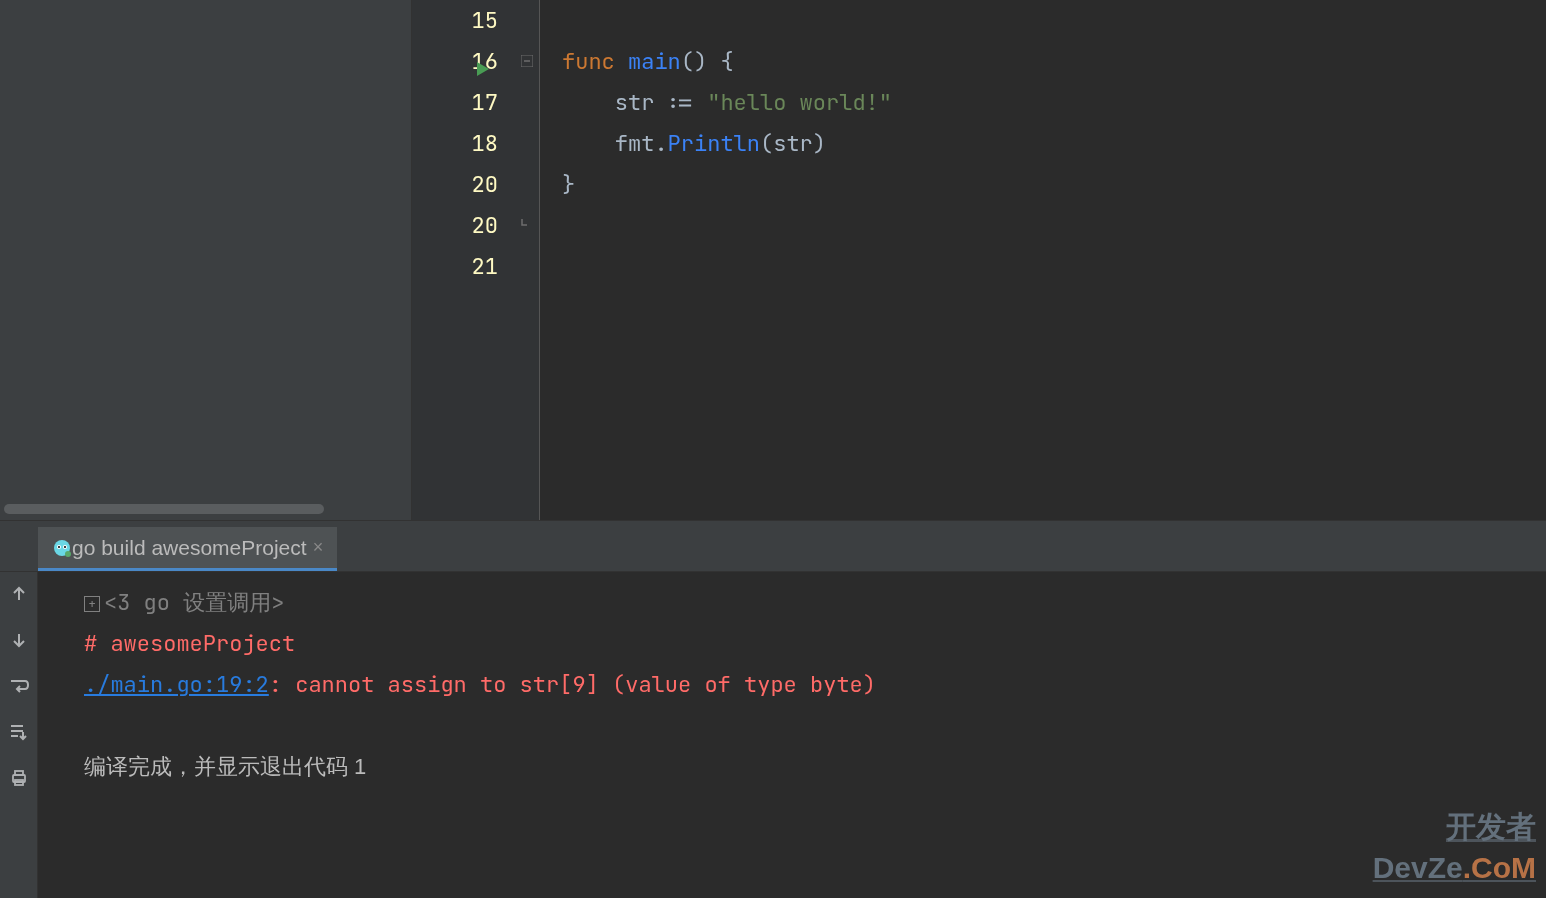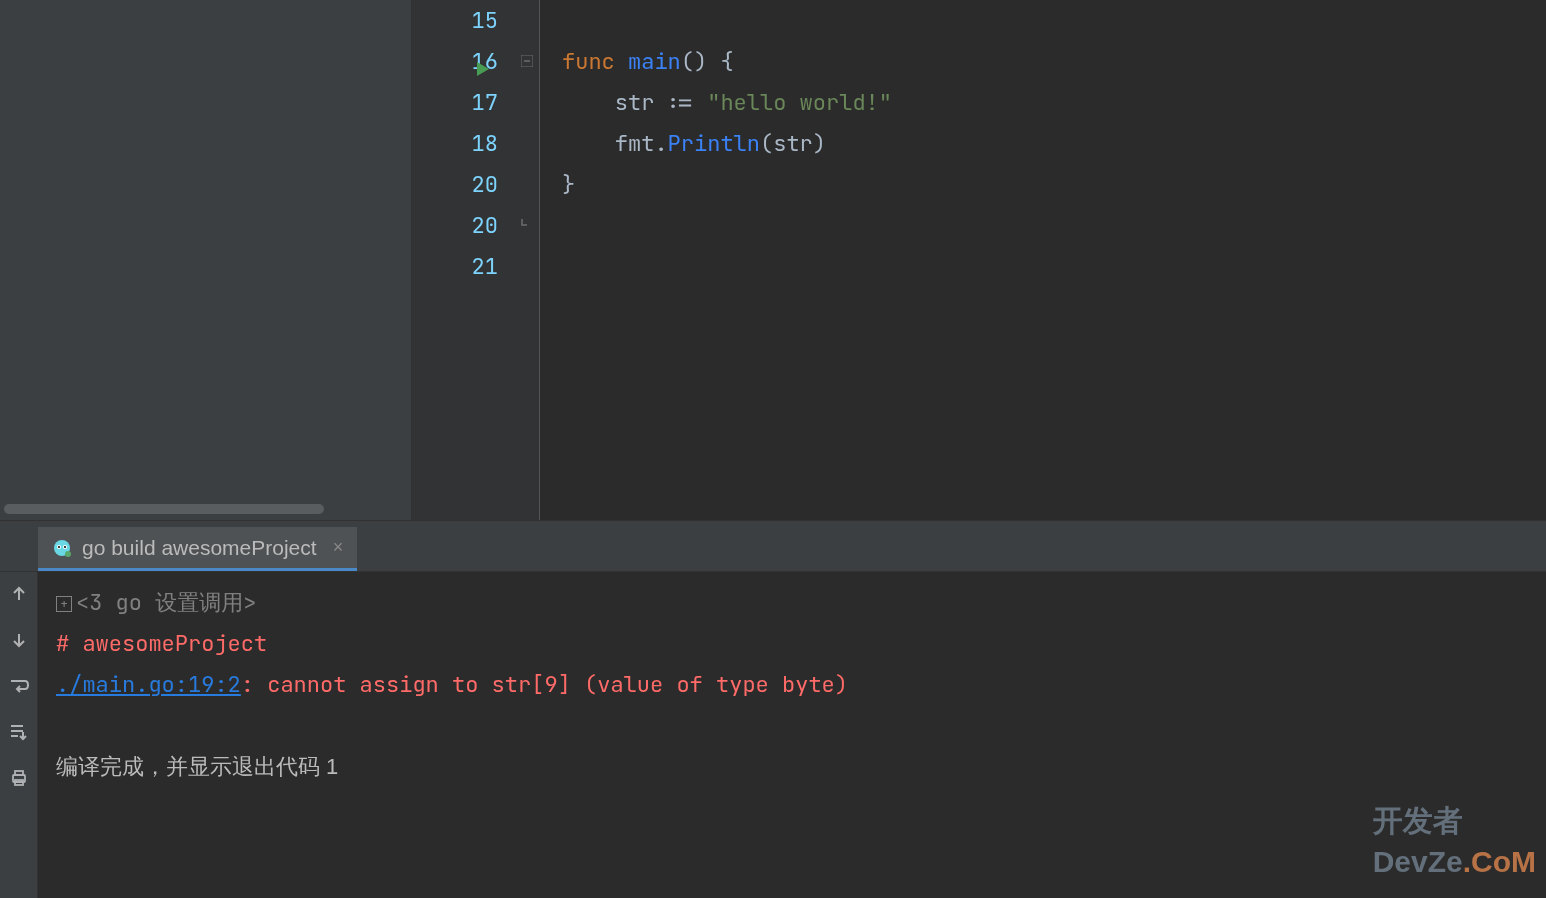"15" .gutter { color: #7dd3fc -> #fef9c3 }
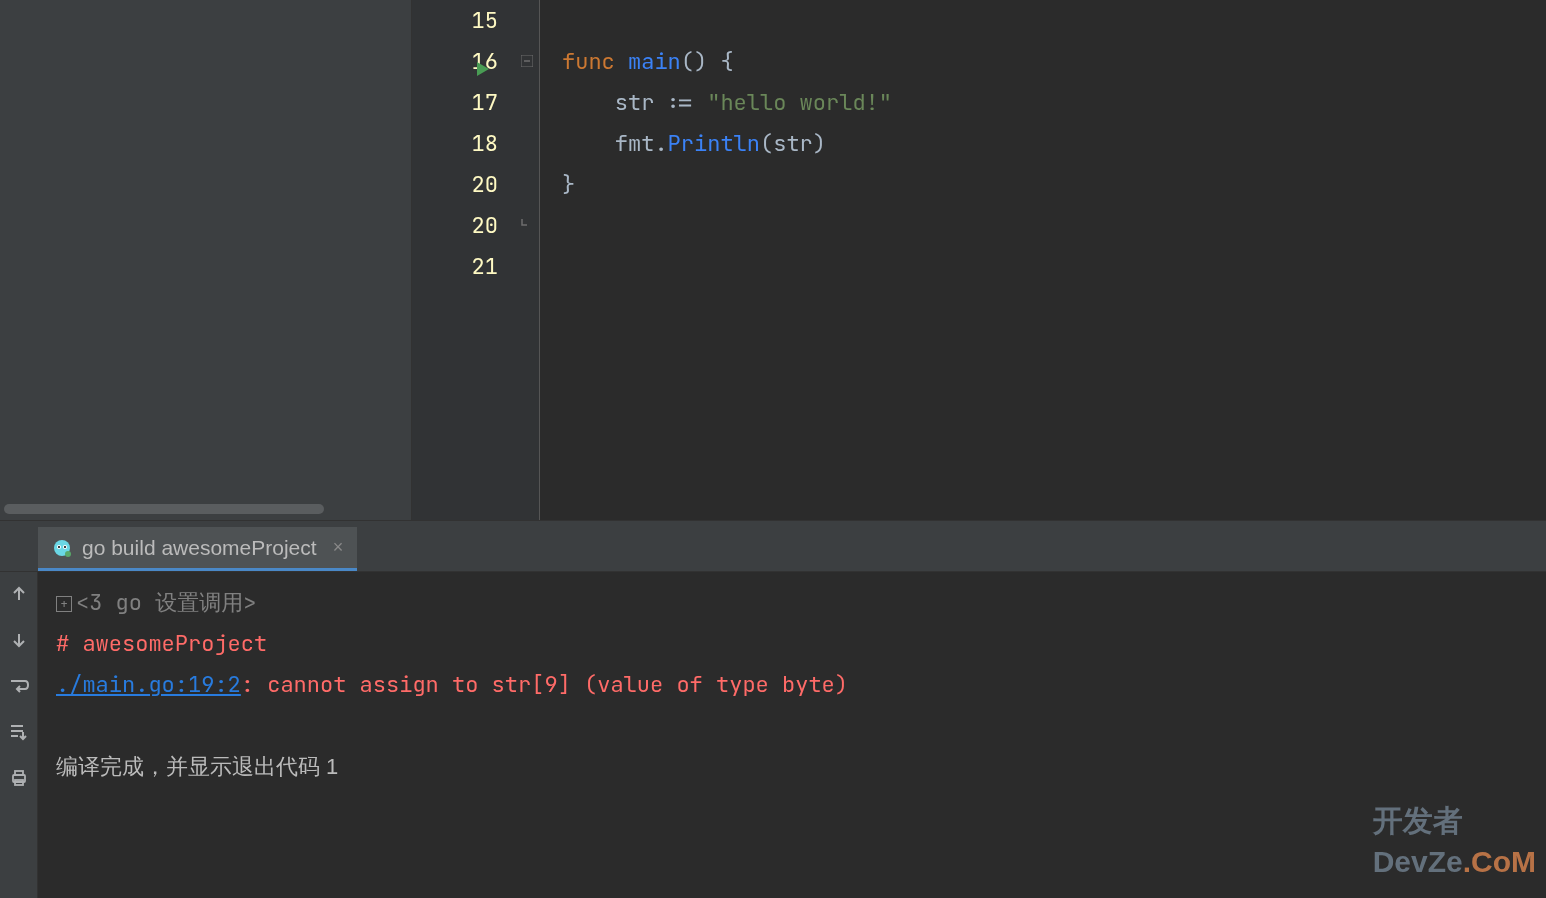"go build awesomeProject" .run-tab { gap: 10px -> none }
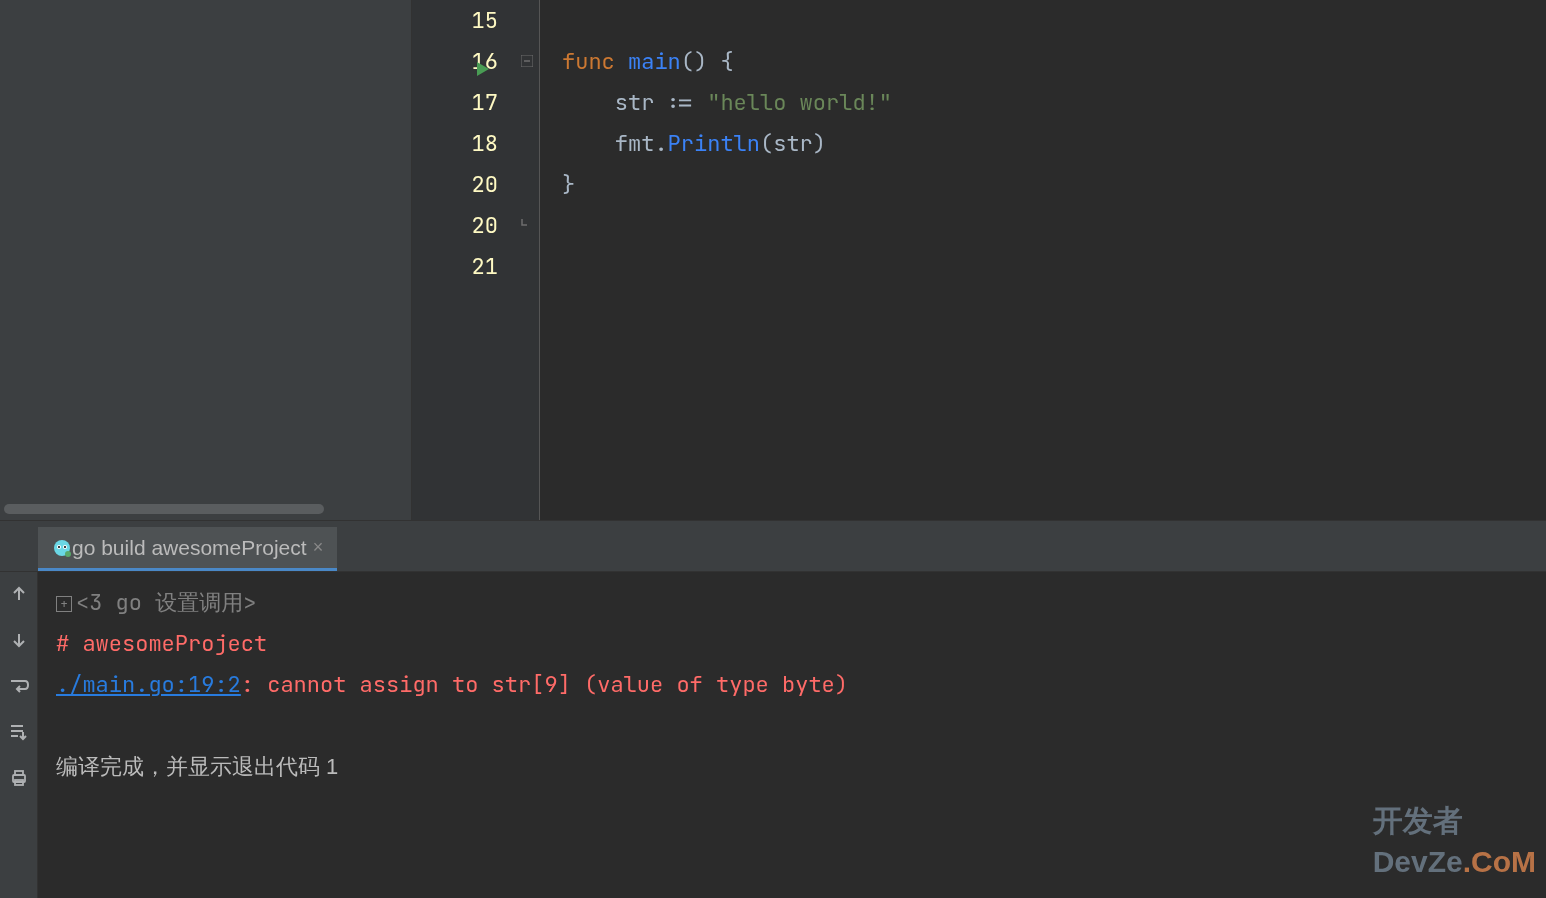"+ <3 go 设置调用>" .console { margin-left: none -> 28px }
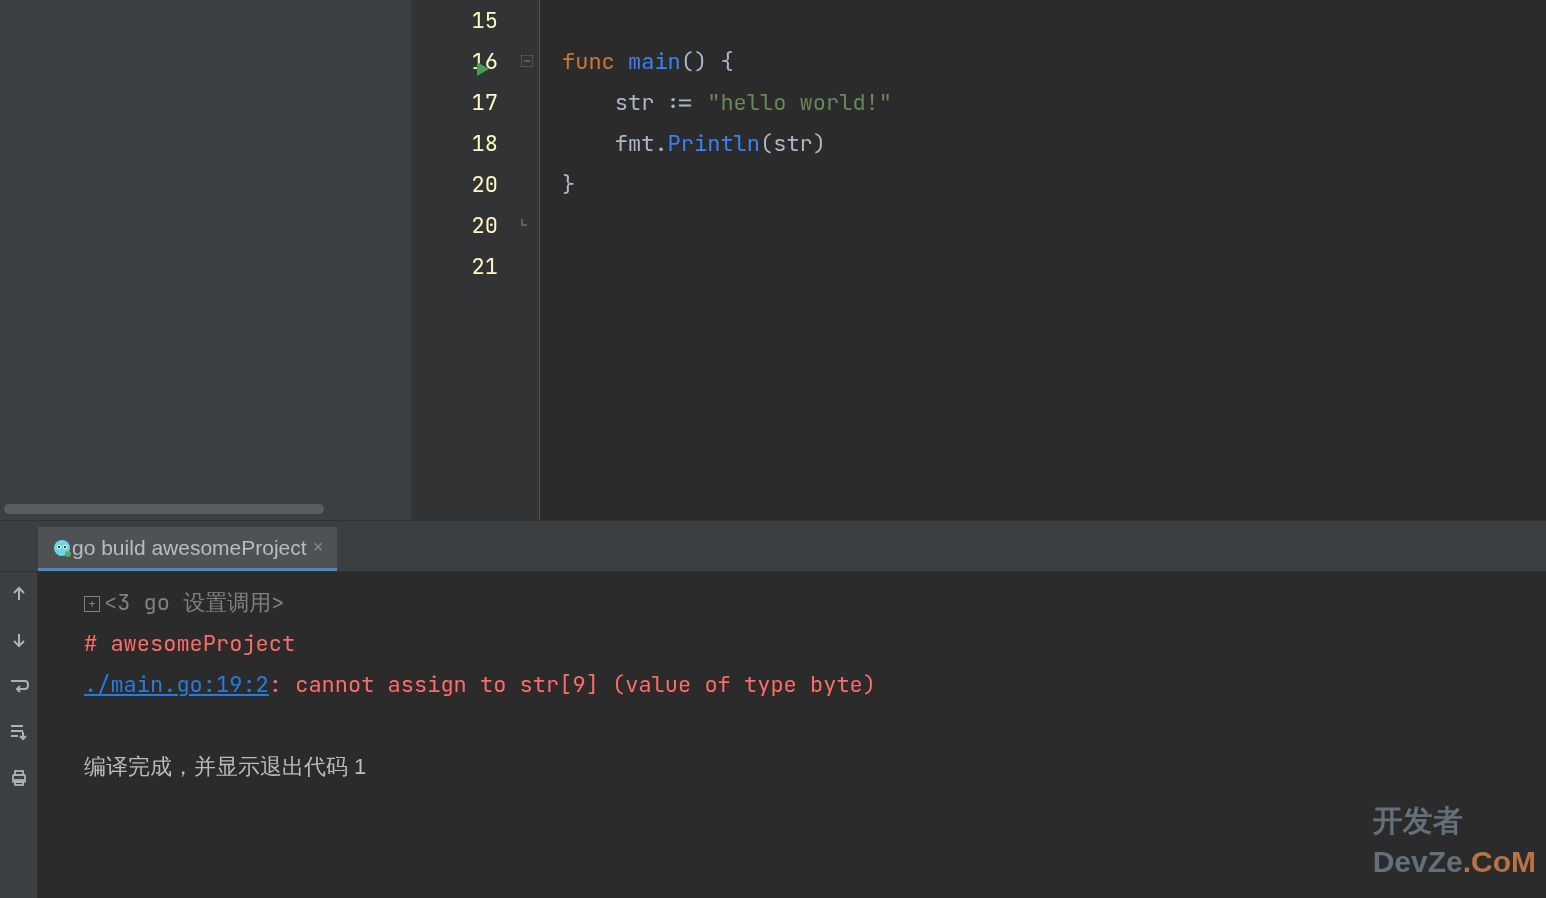"开发者" .watermark { bottom: 14px -> 8px; text-align: left -> right; text-decoration: none -> underline }
